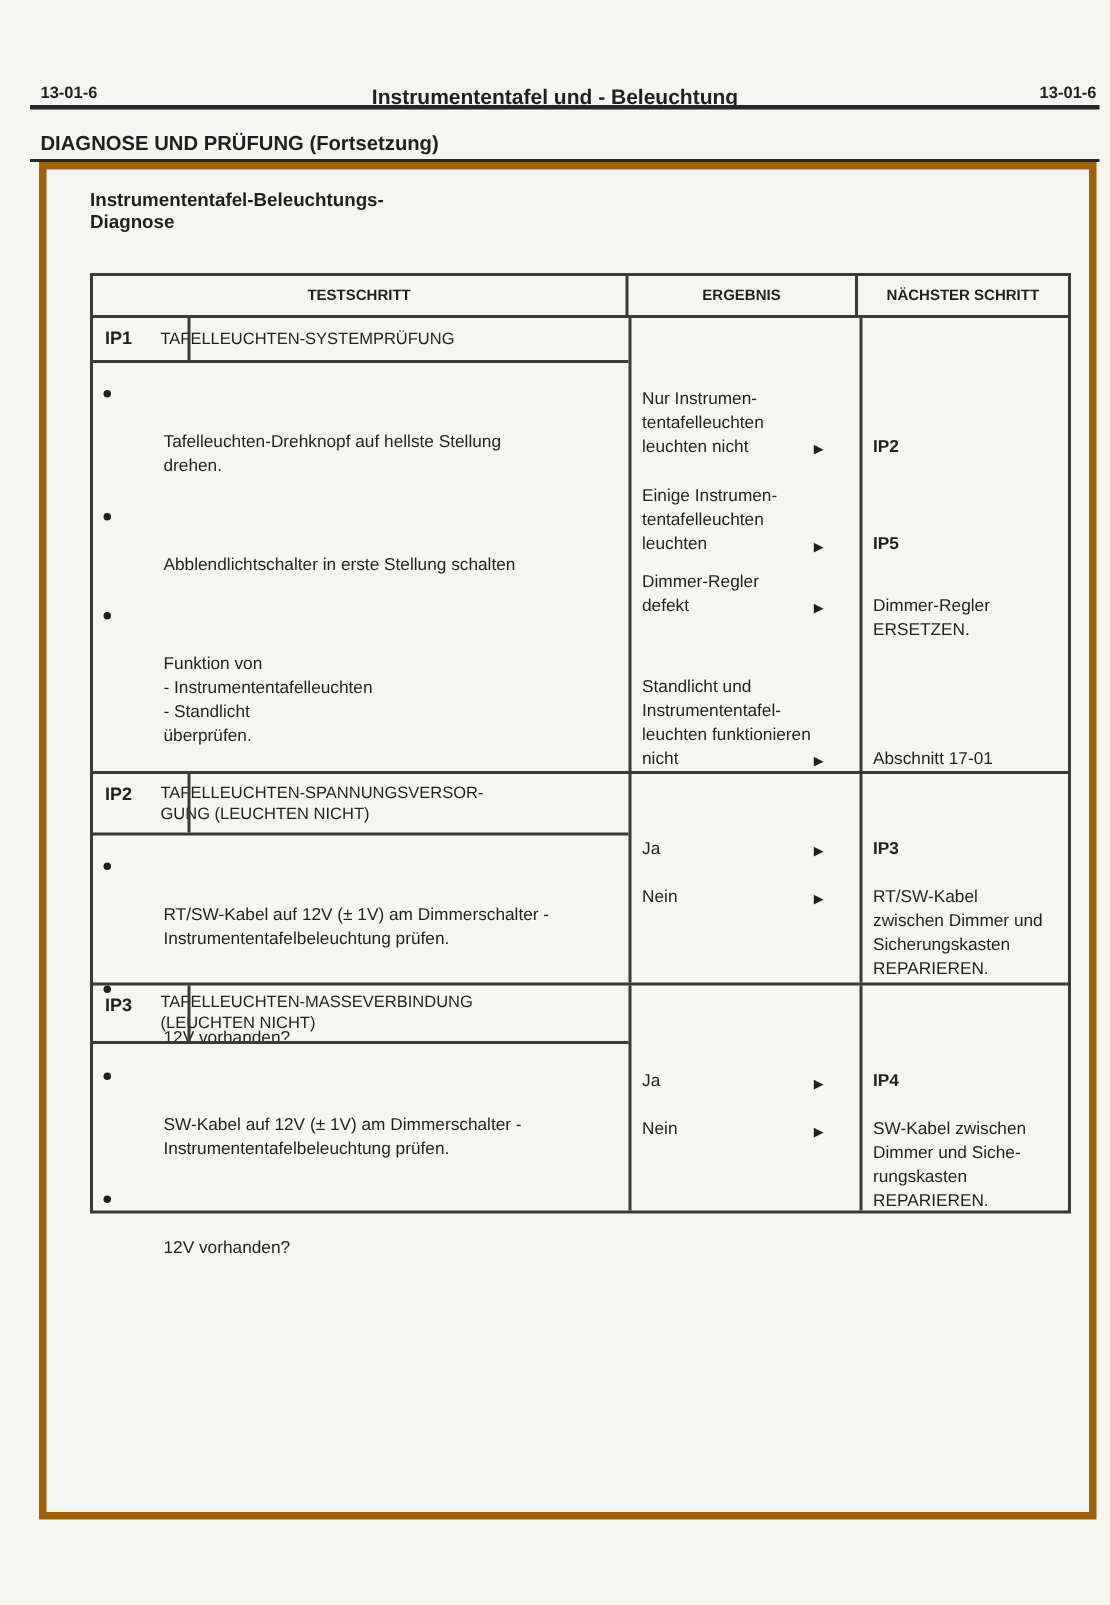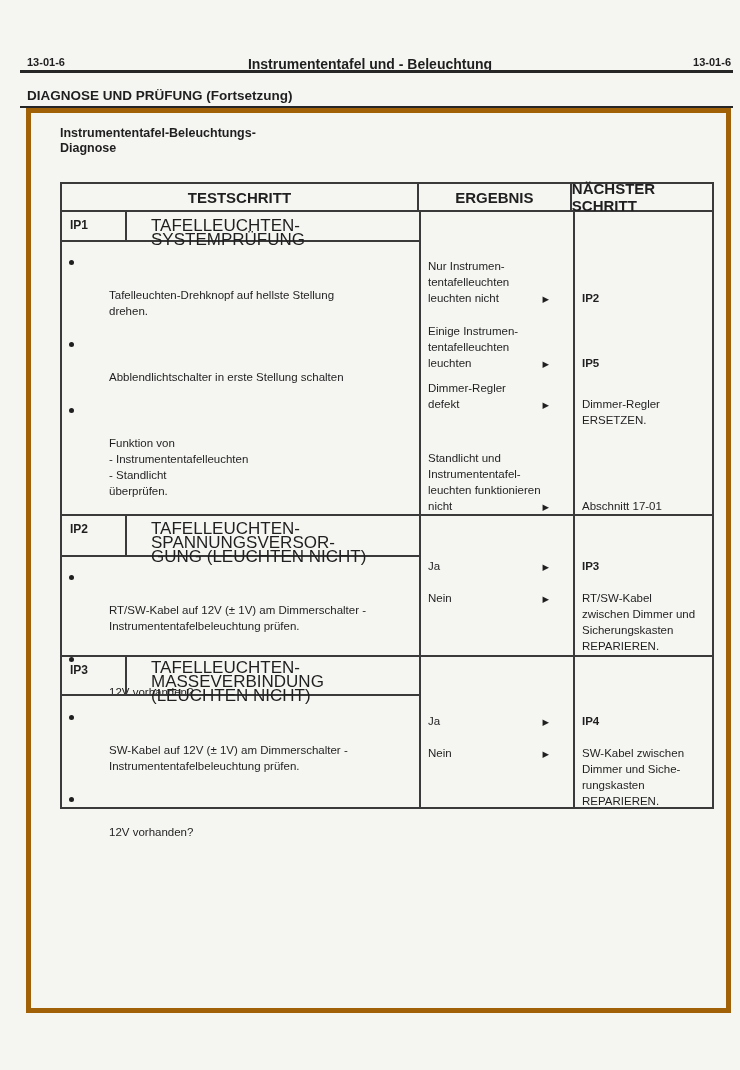"TESTSCHRITT" .th { font-size: 15px -> 10px }
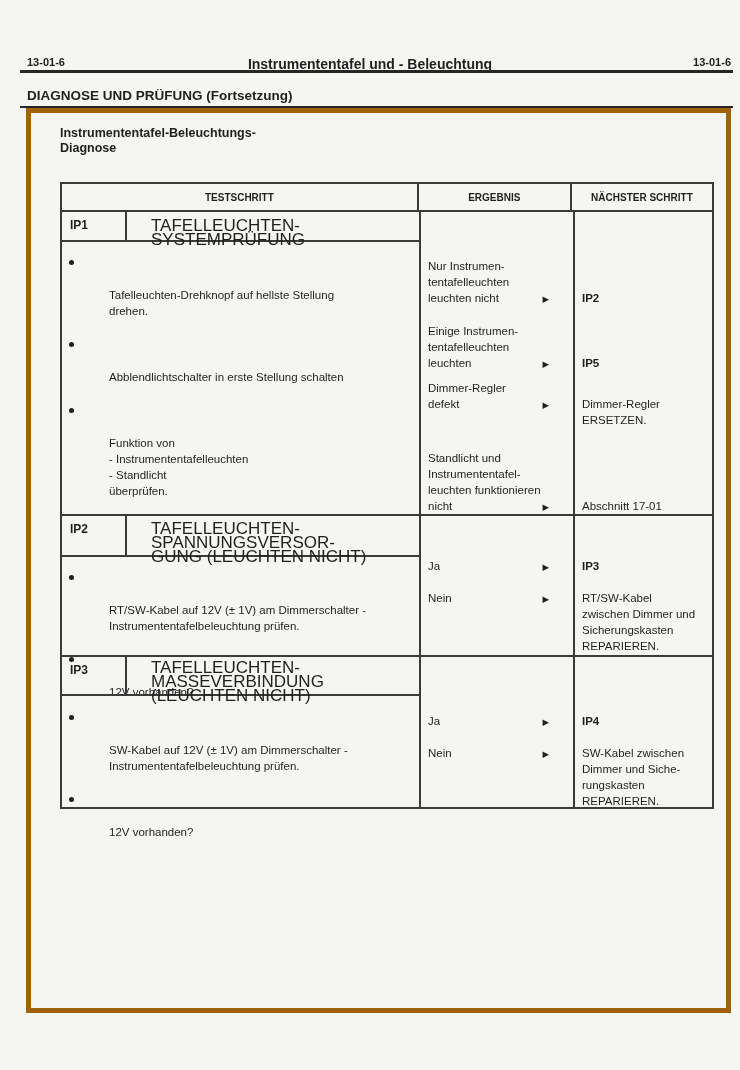"TAFELLEUCHTEN-SYSTEMPRÜFUNG" .stitle { font-size: 17px -> 11px; margin-left: 89px -> 45px }
